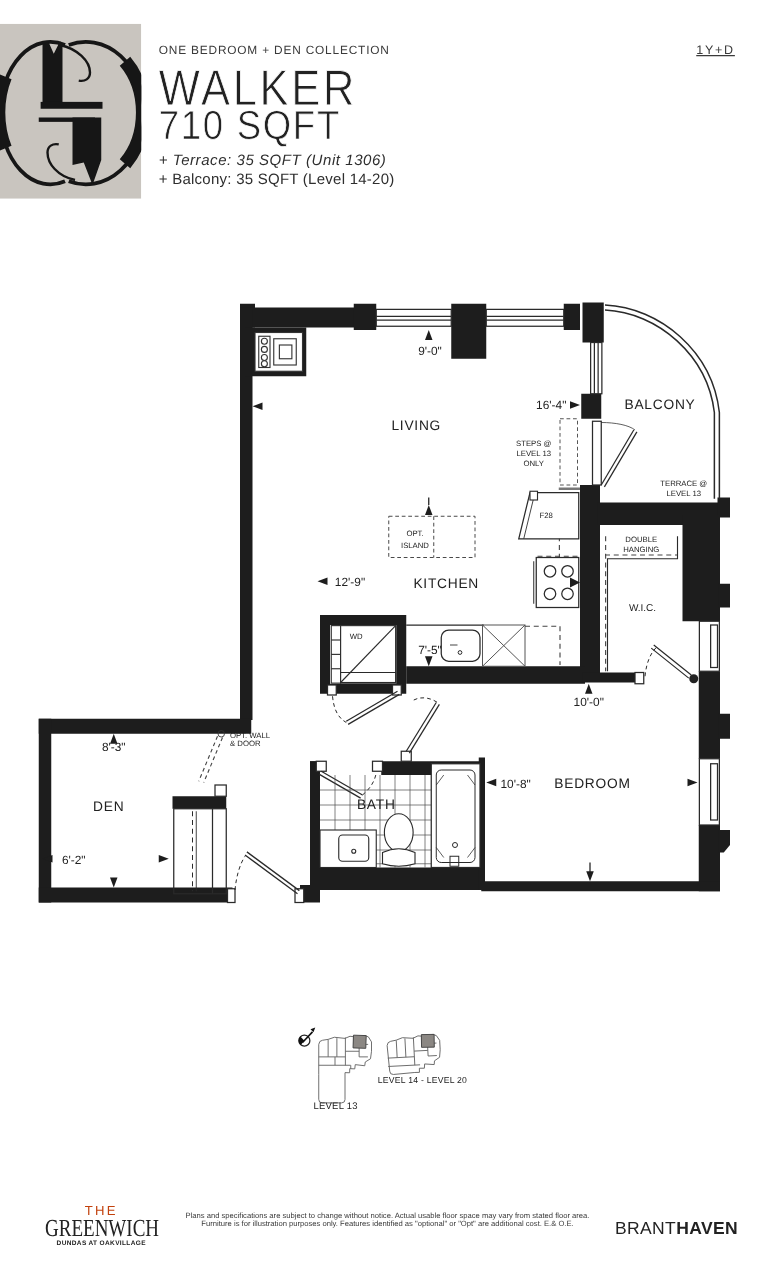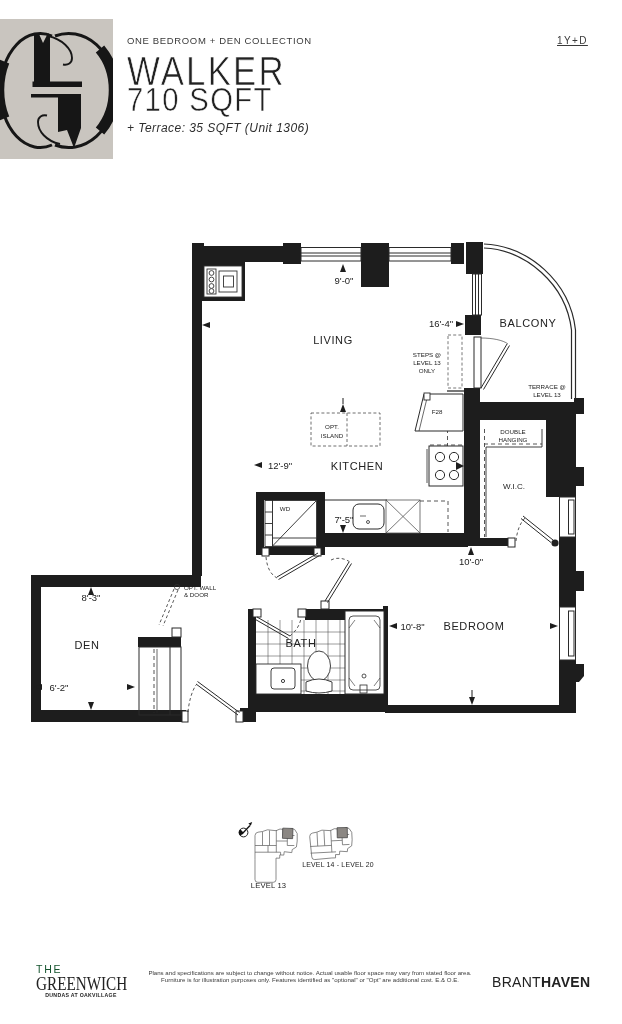"+ Balcony: 35 SQFT (Level" div.abs { html: none -> <div>+ Balcony: 35 SQFT (Level 14-20)</div> }
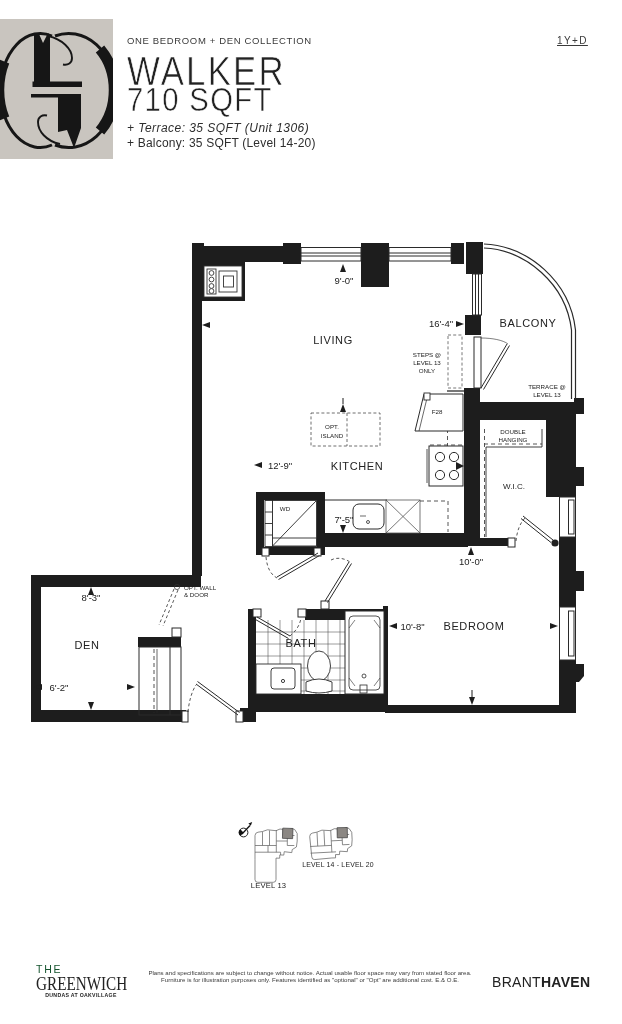"THE" div.abs { color: #14532d -> #c2410c; text-align: left -> center }
